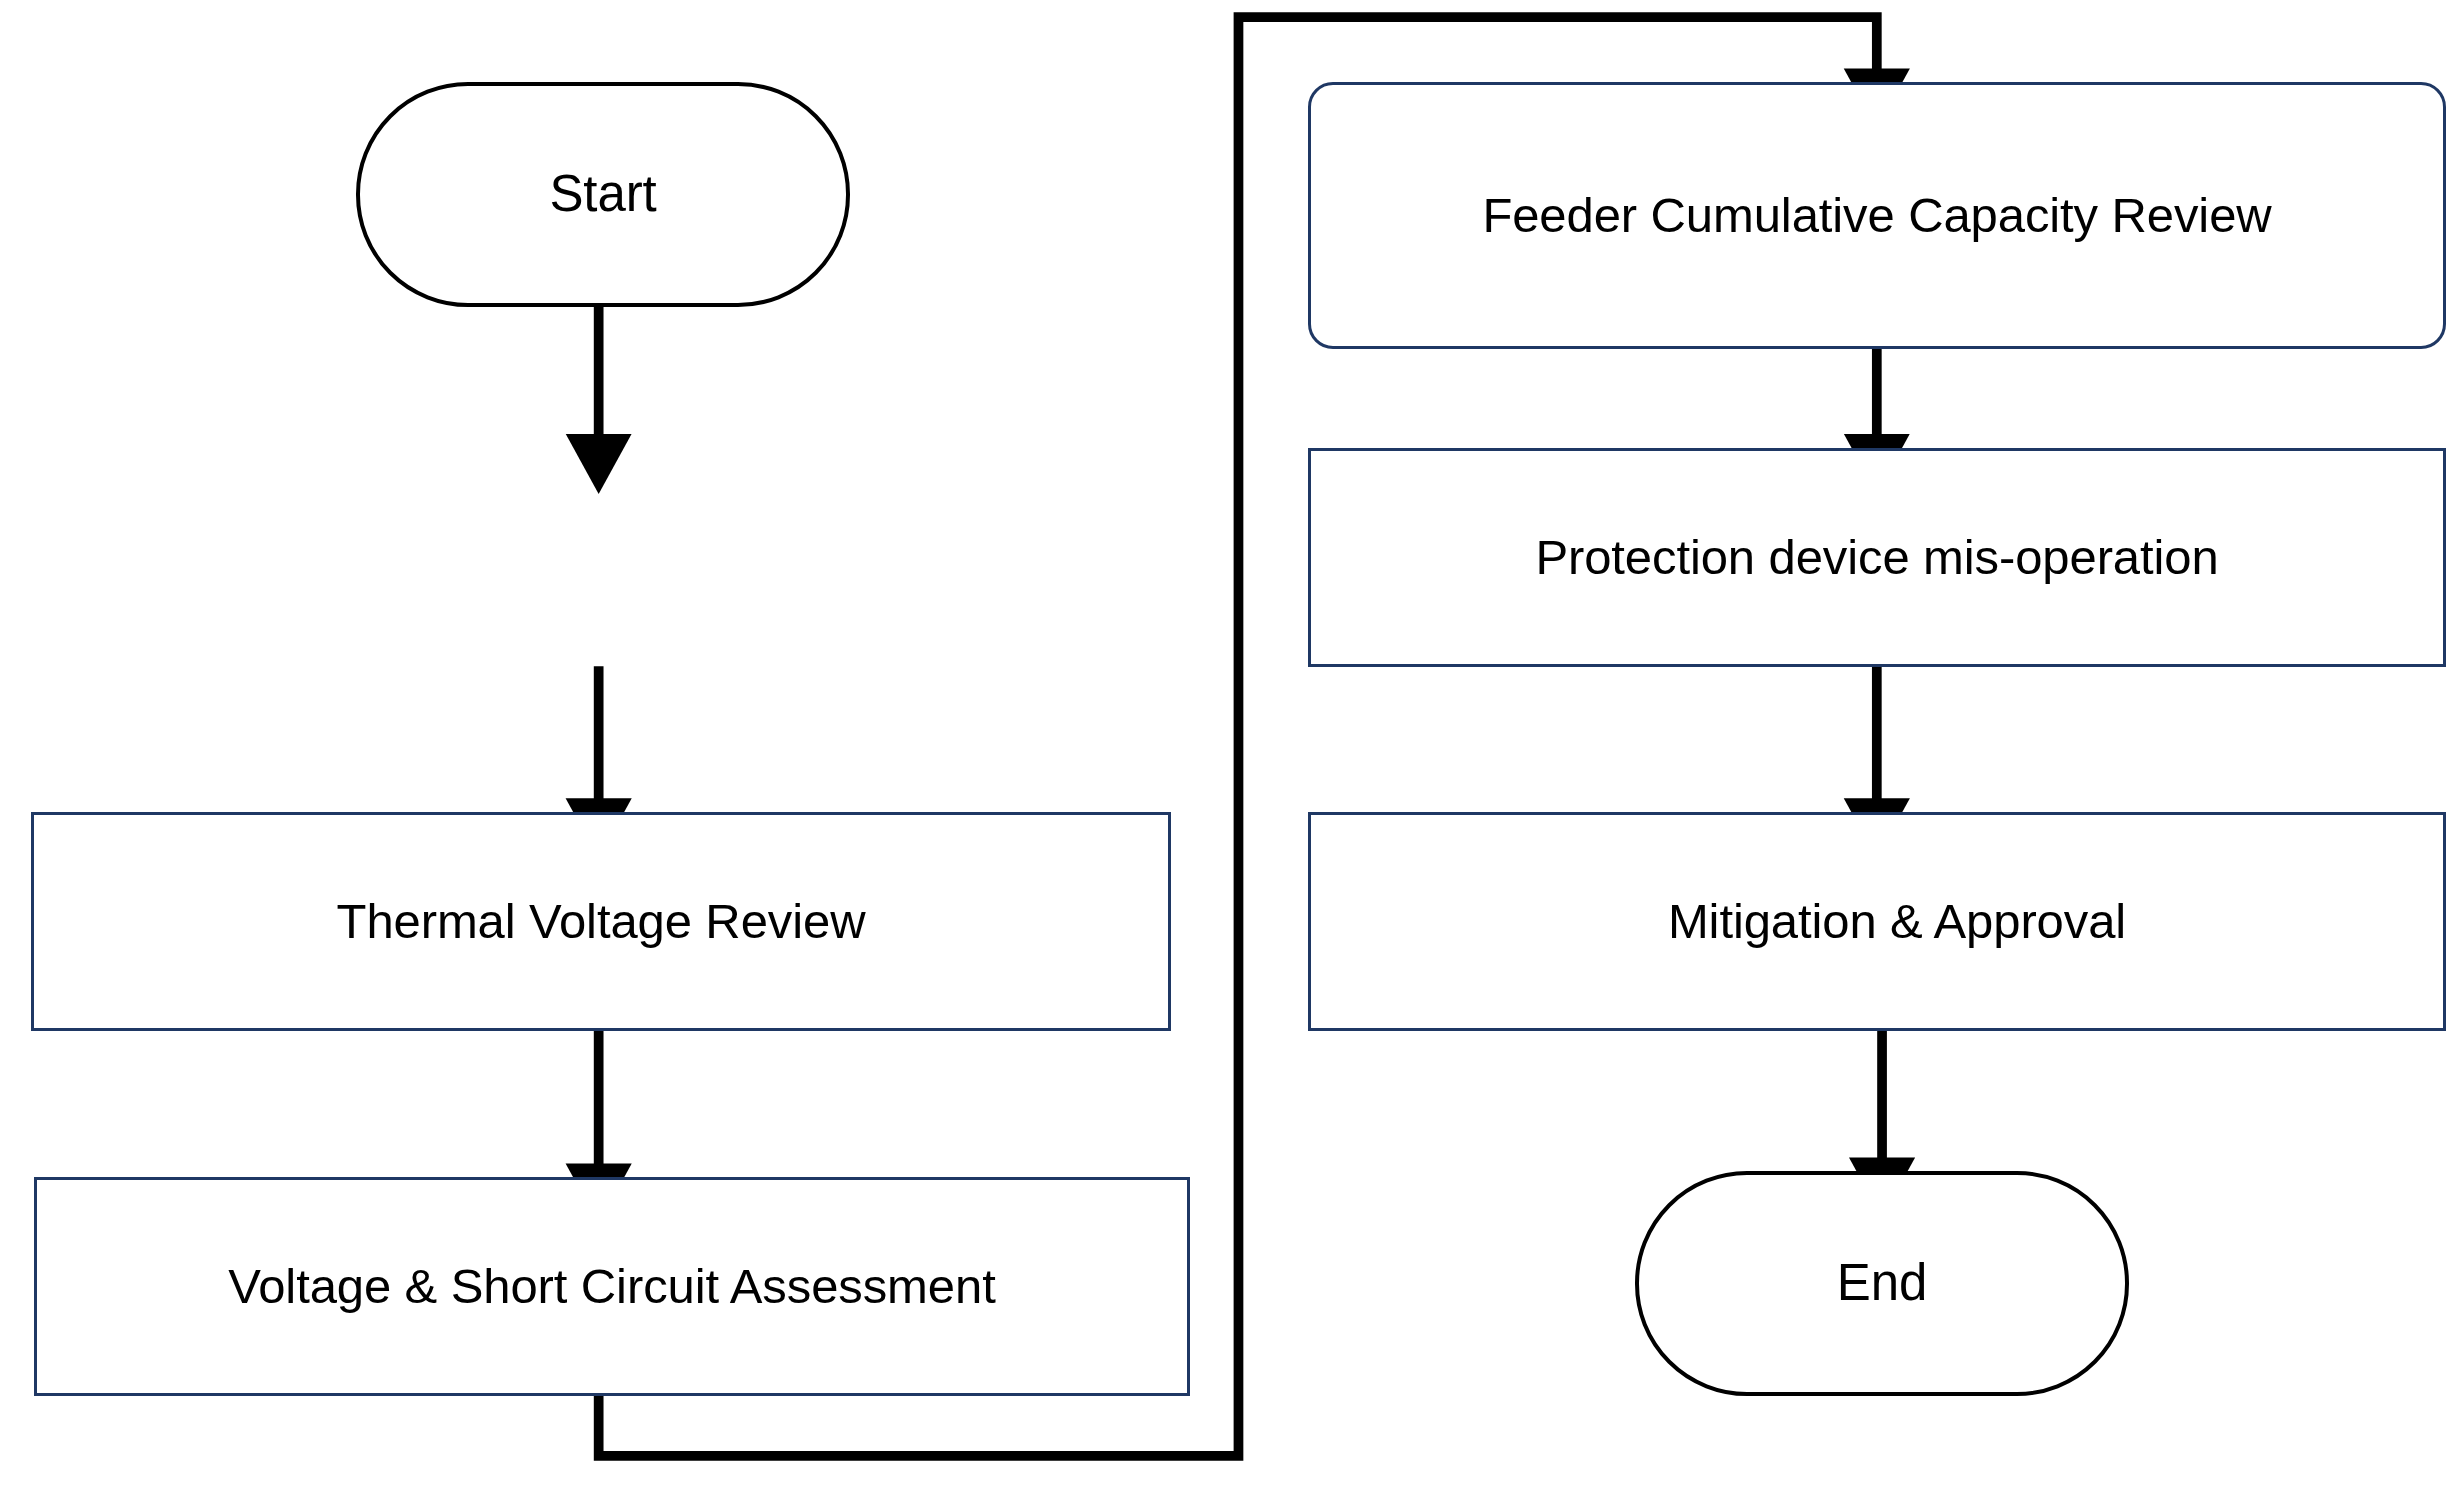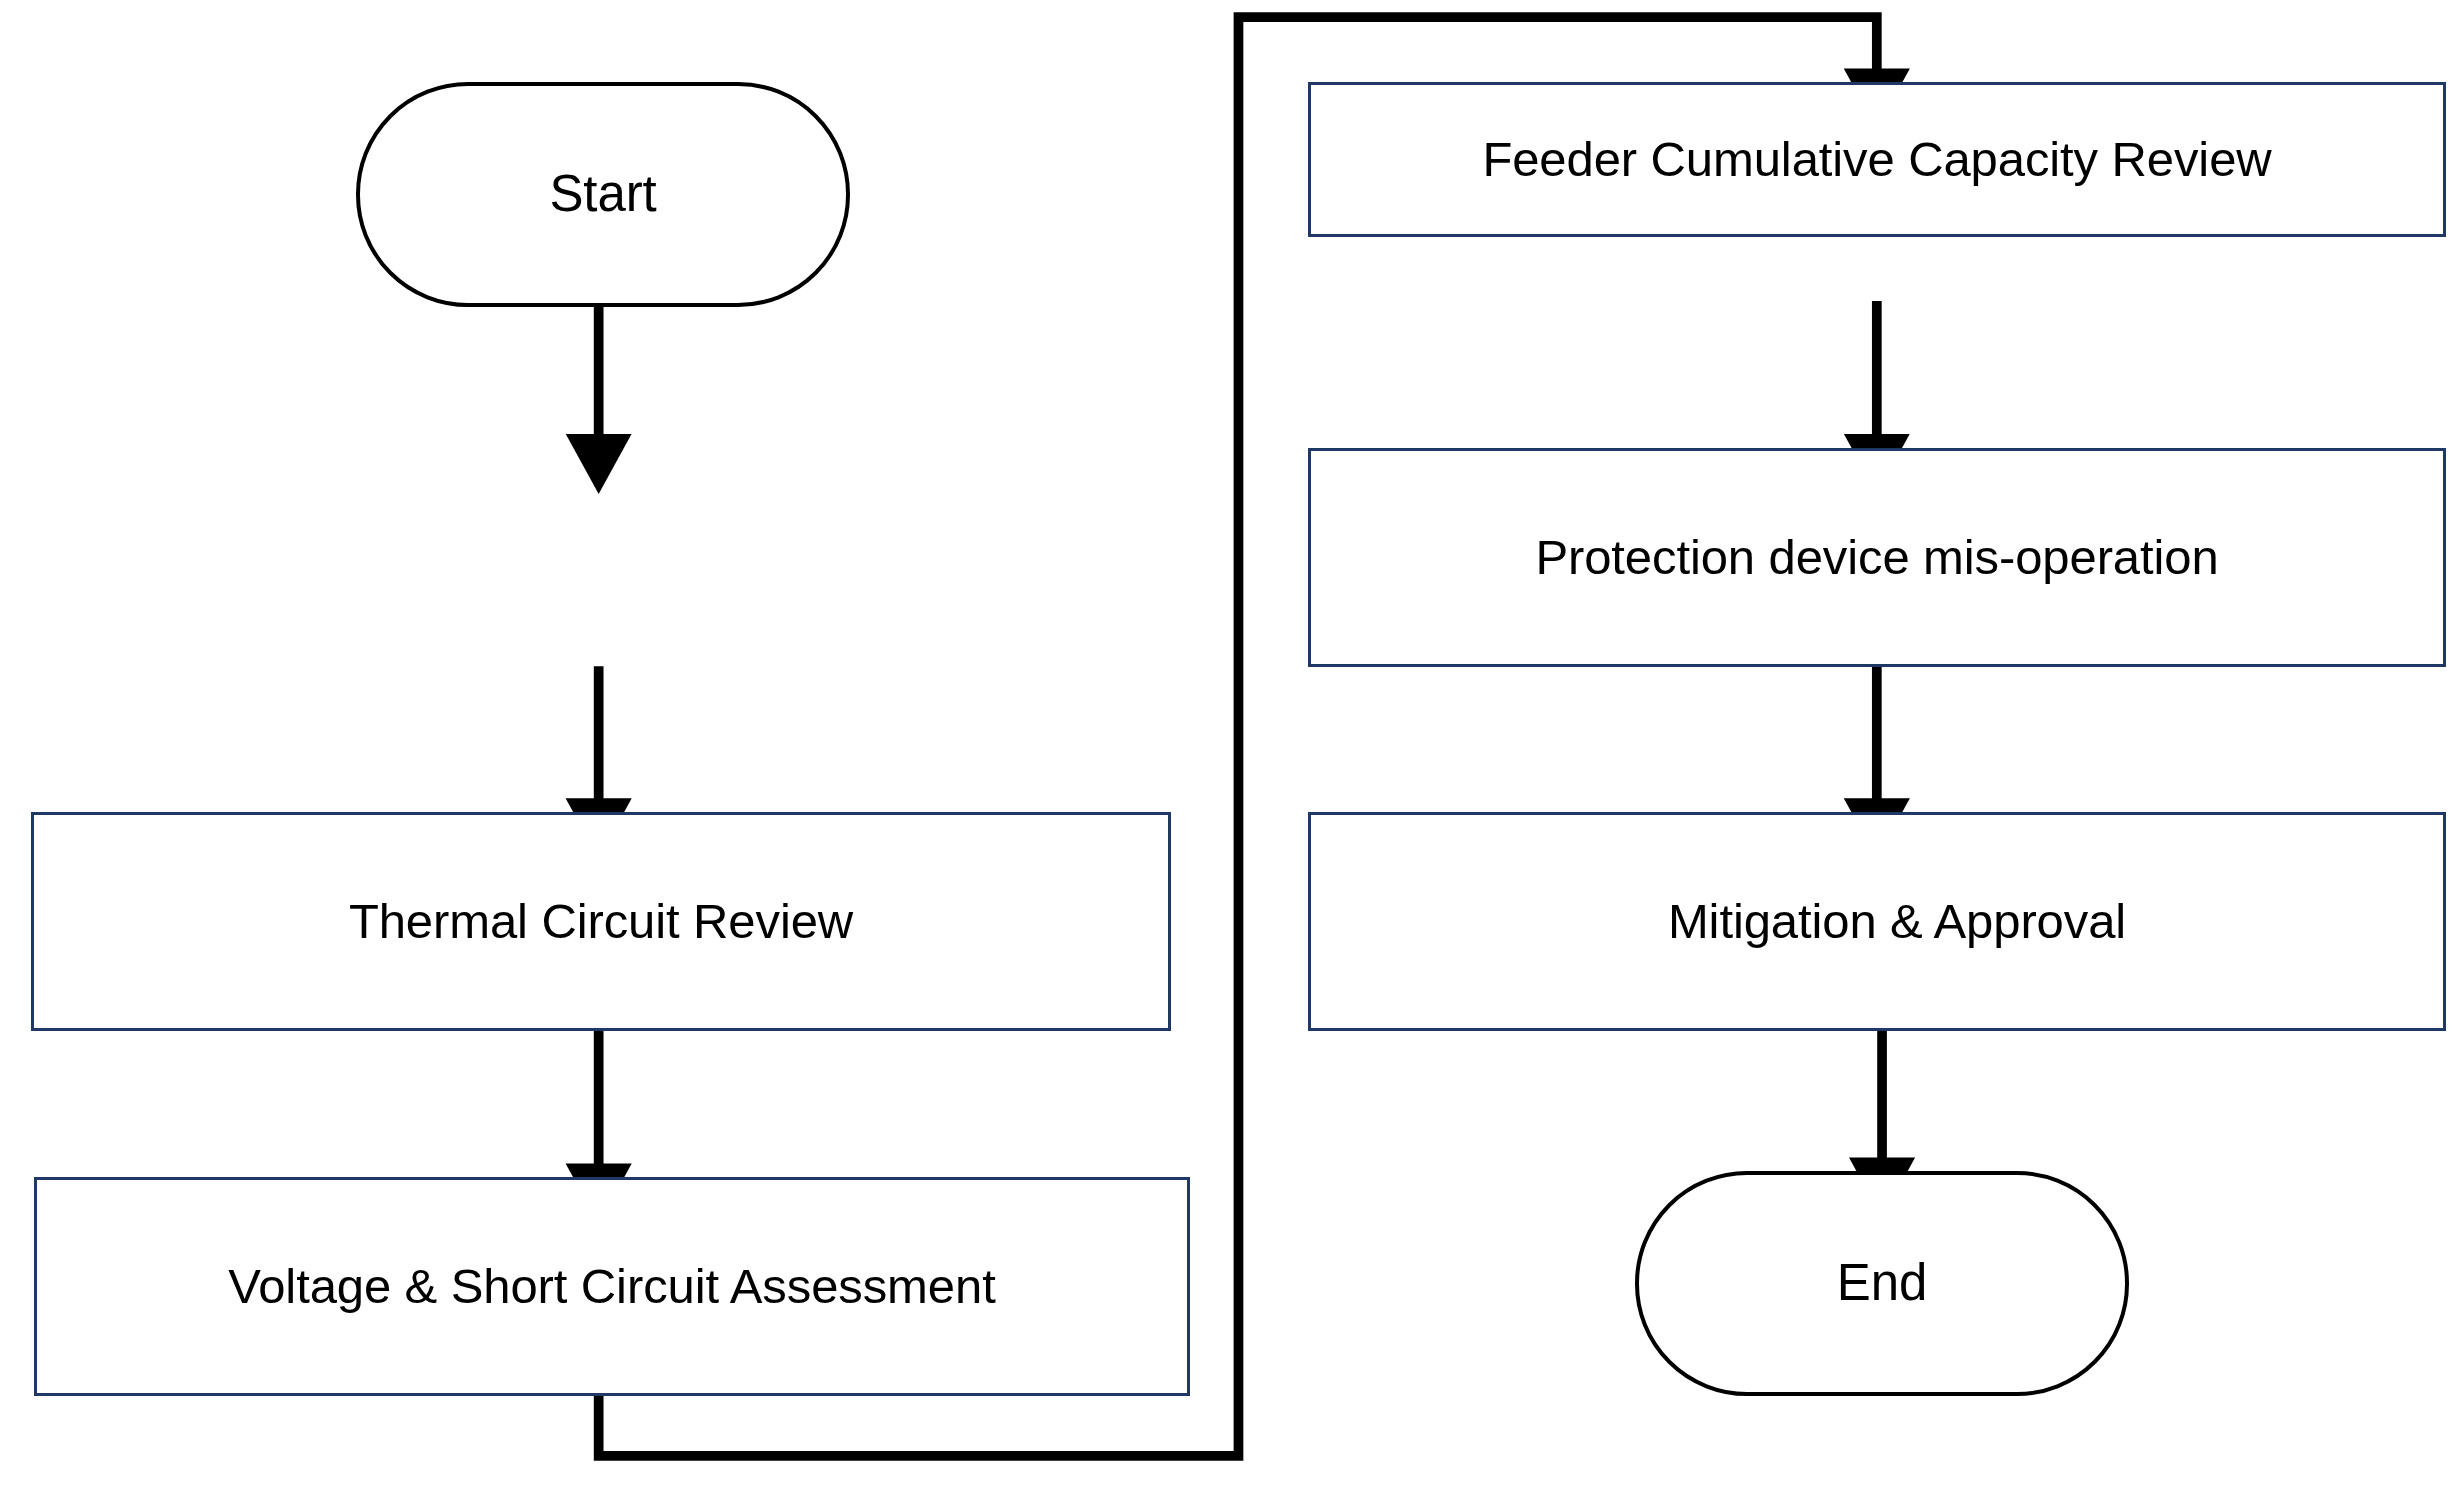"Feeder Cumulative Capacity Review" div.node { border-radius: none -> 25px; height: 155px -> 267px }
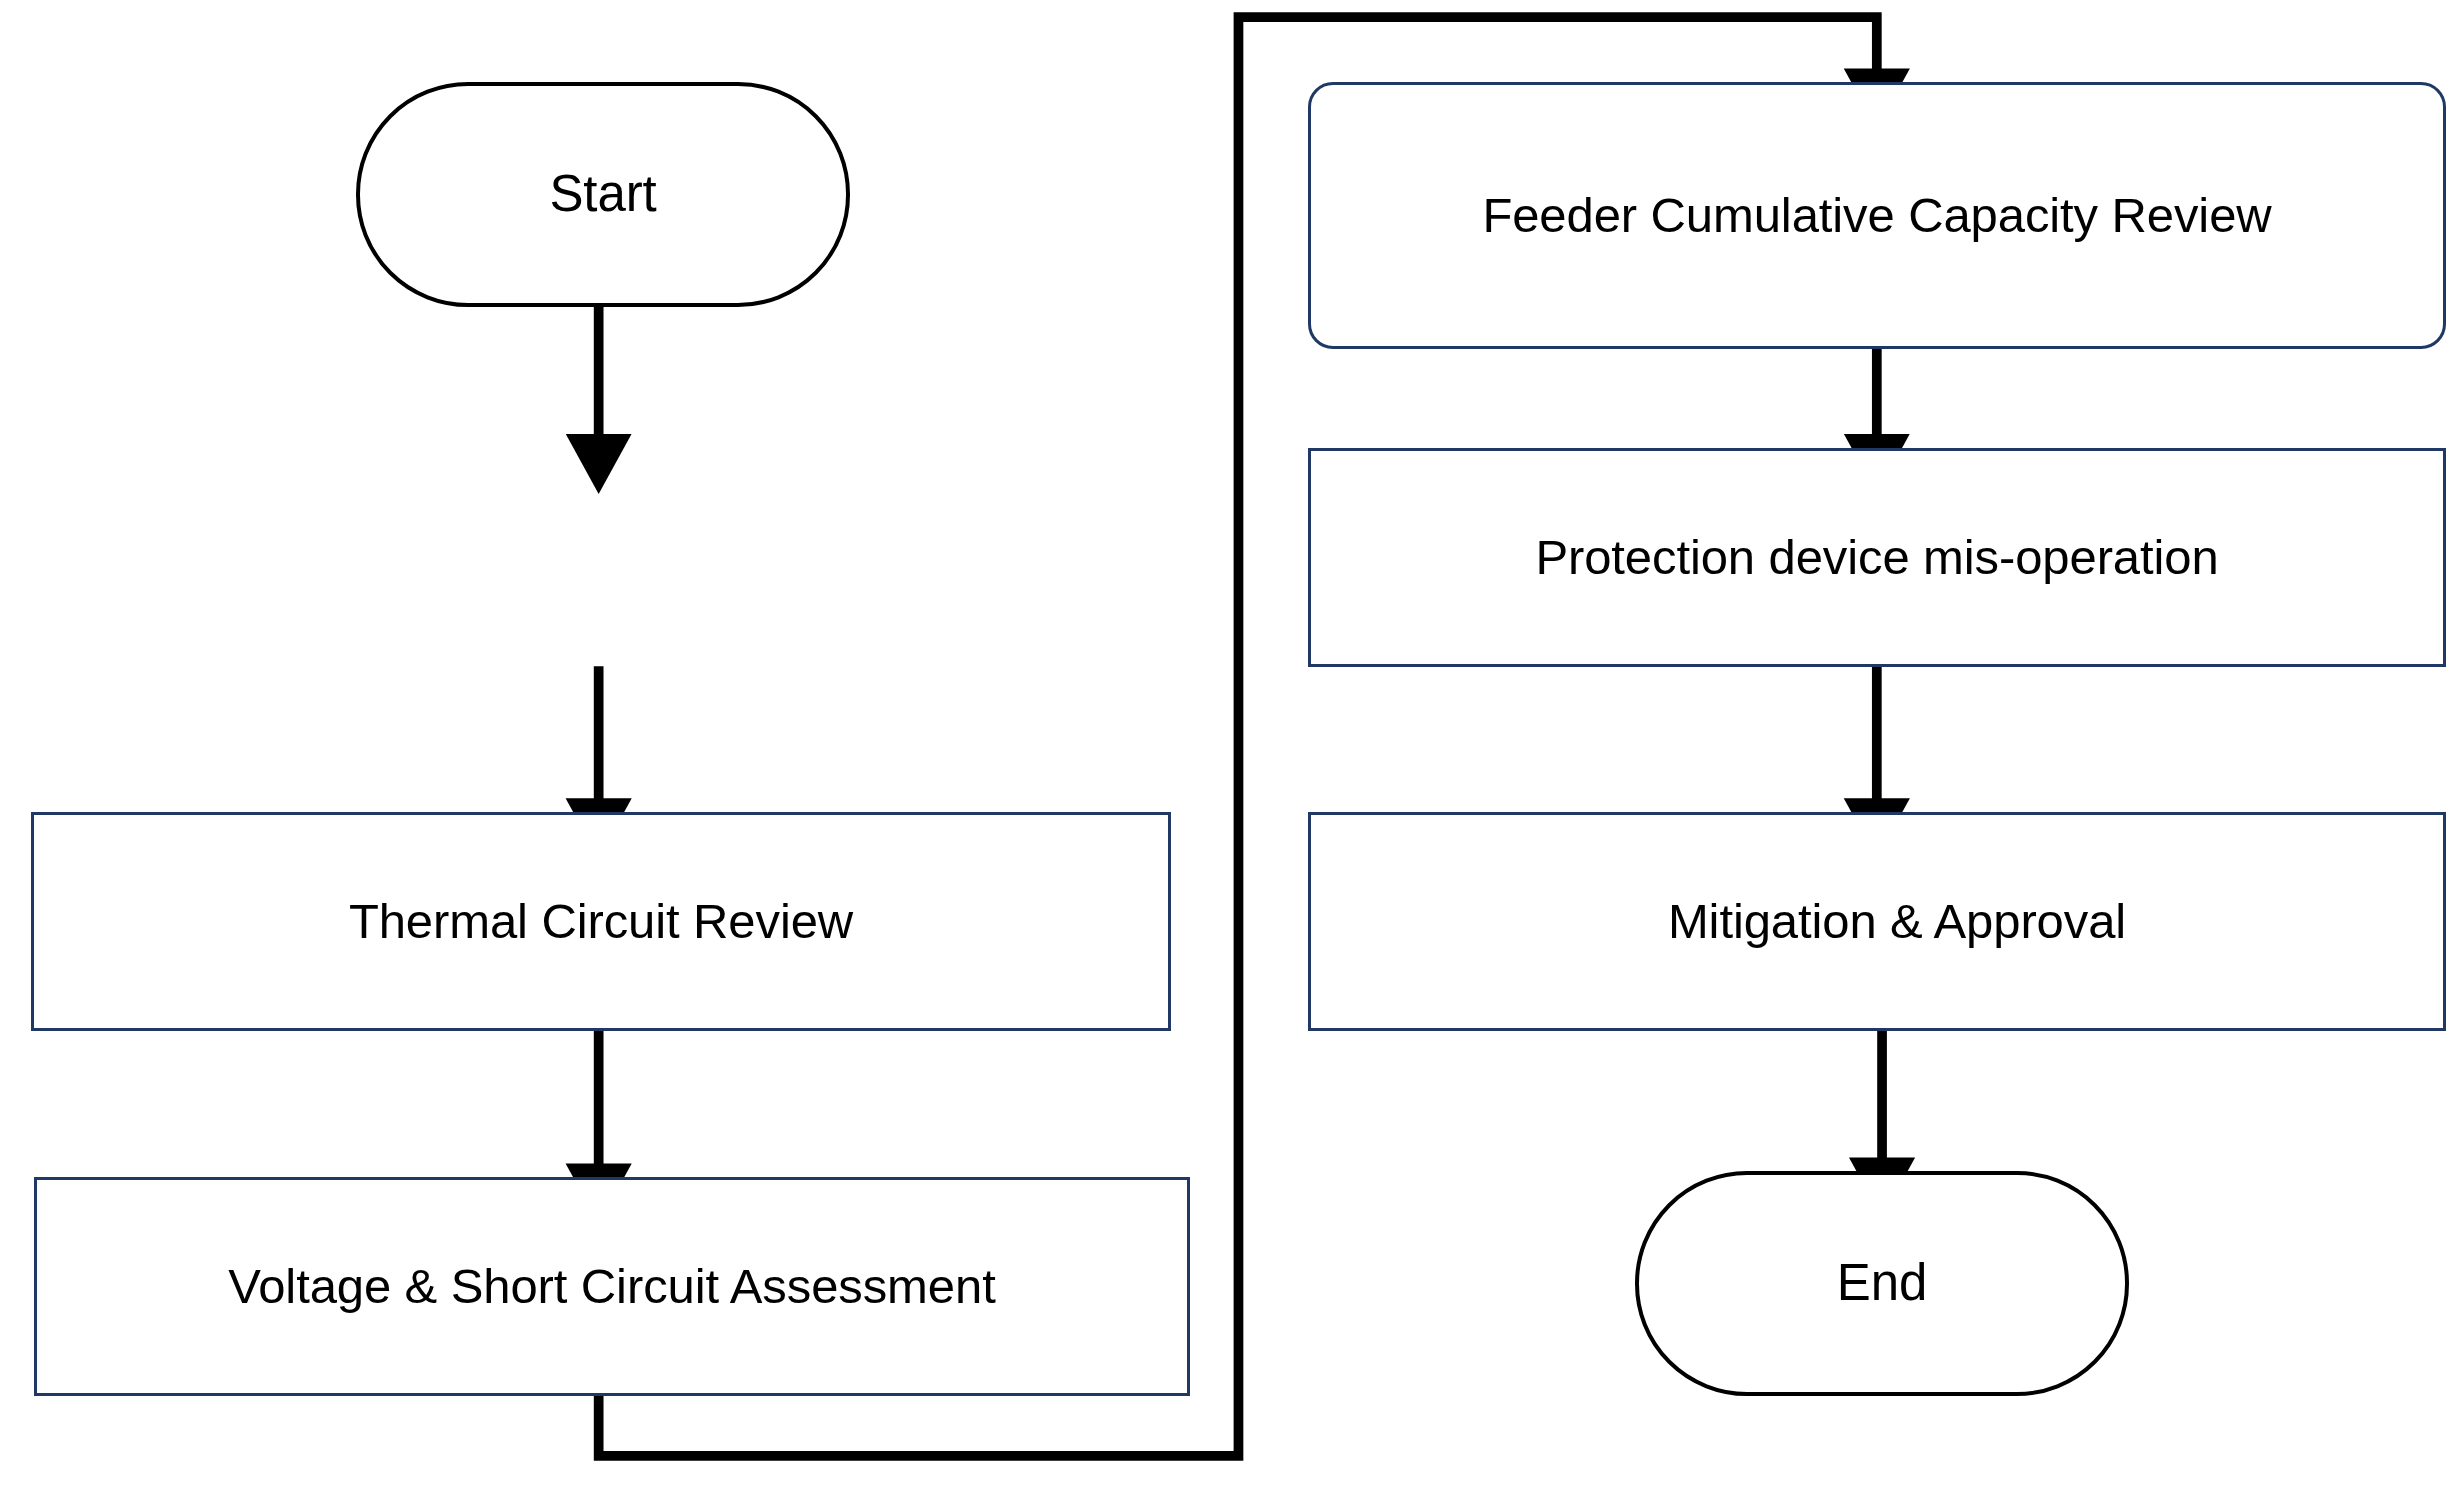"Thermal Circuit Review" span.node-label { text: Circuit -> Voltage }
